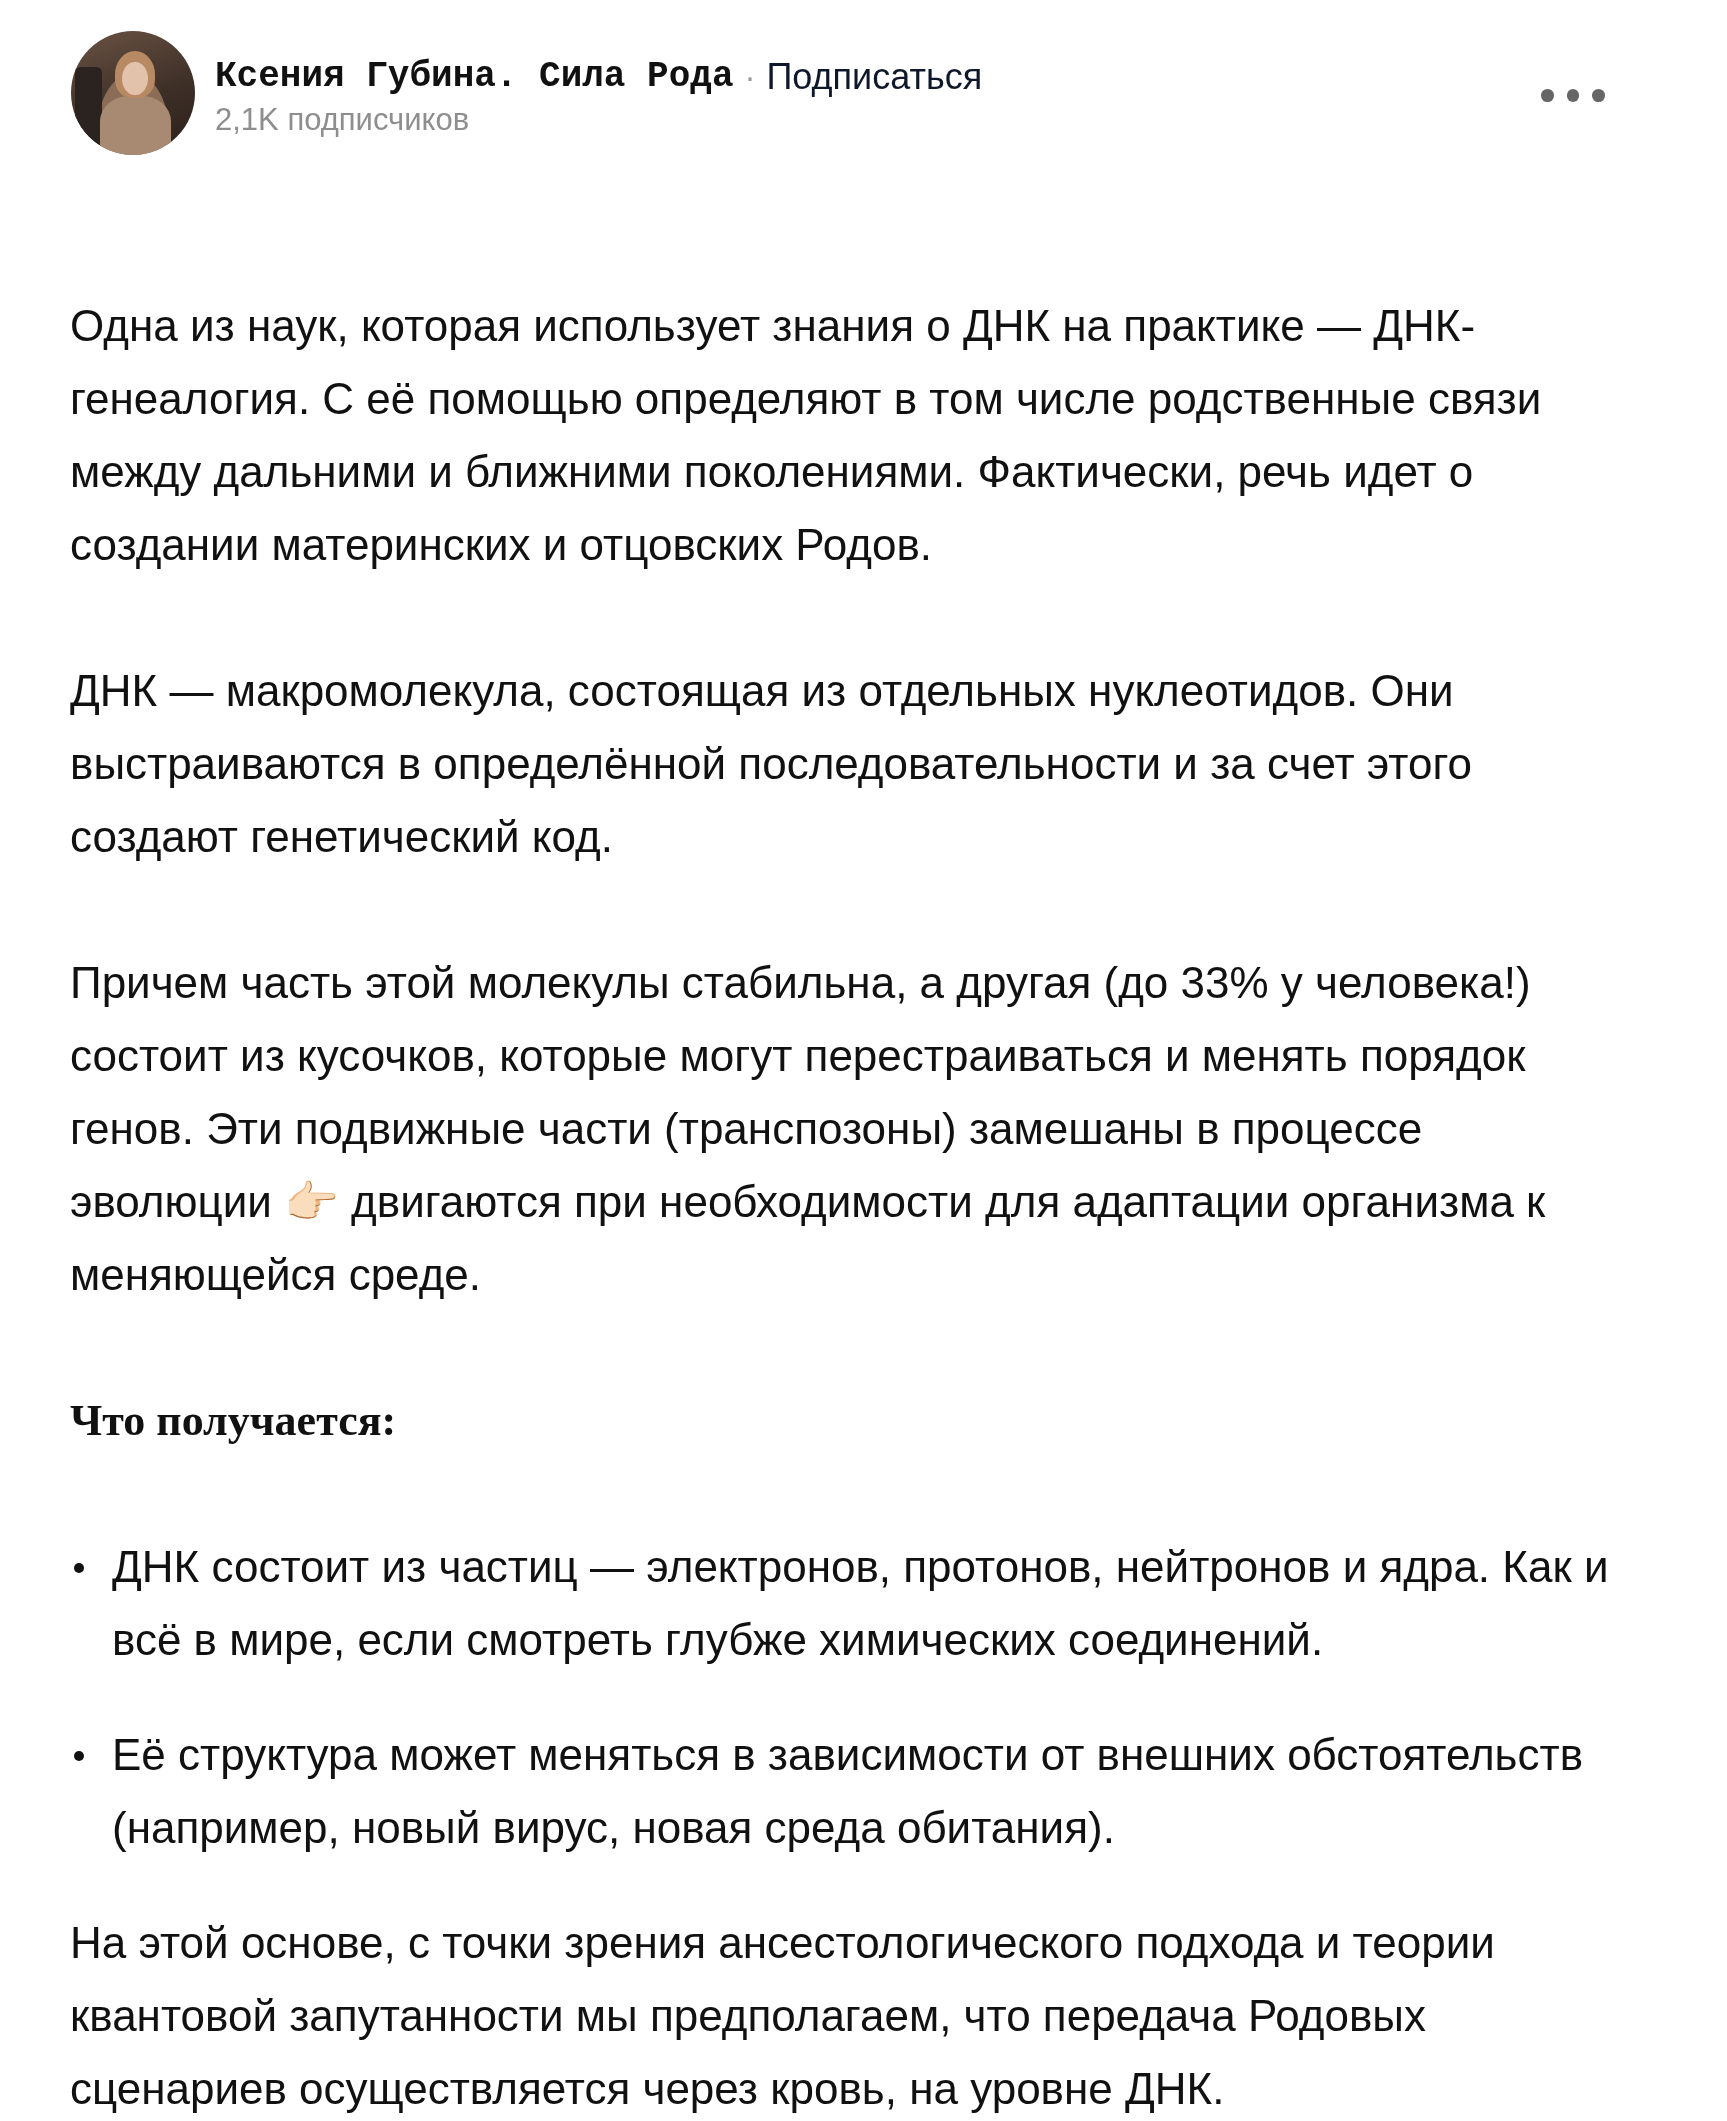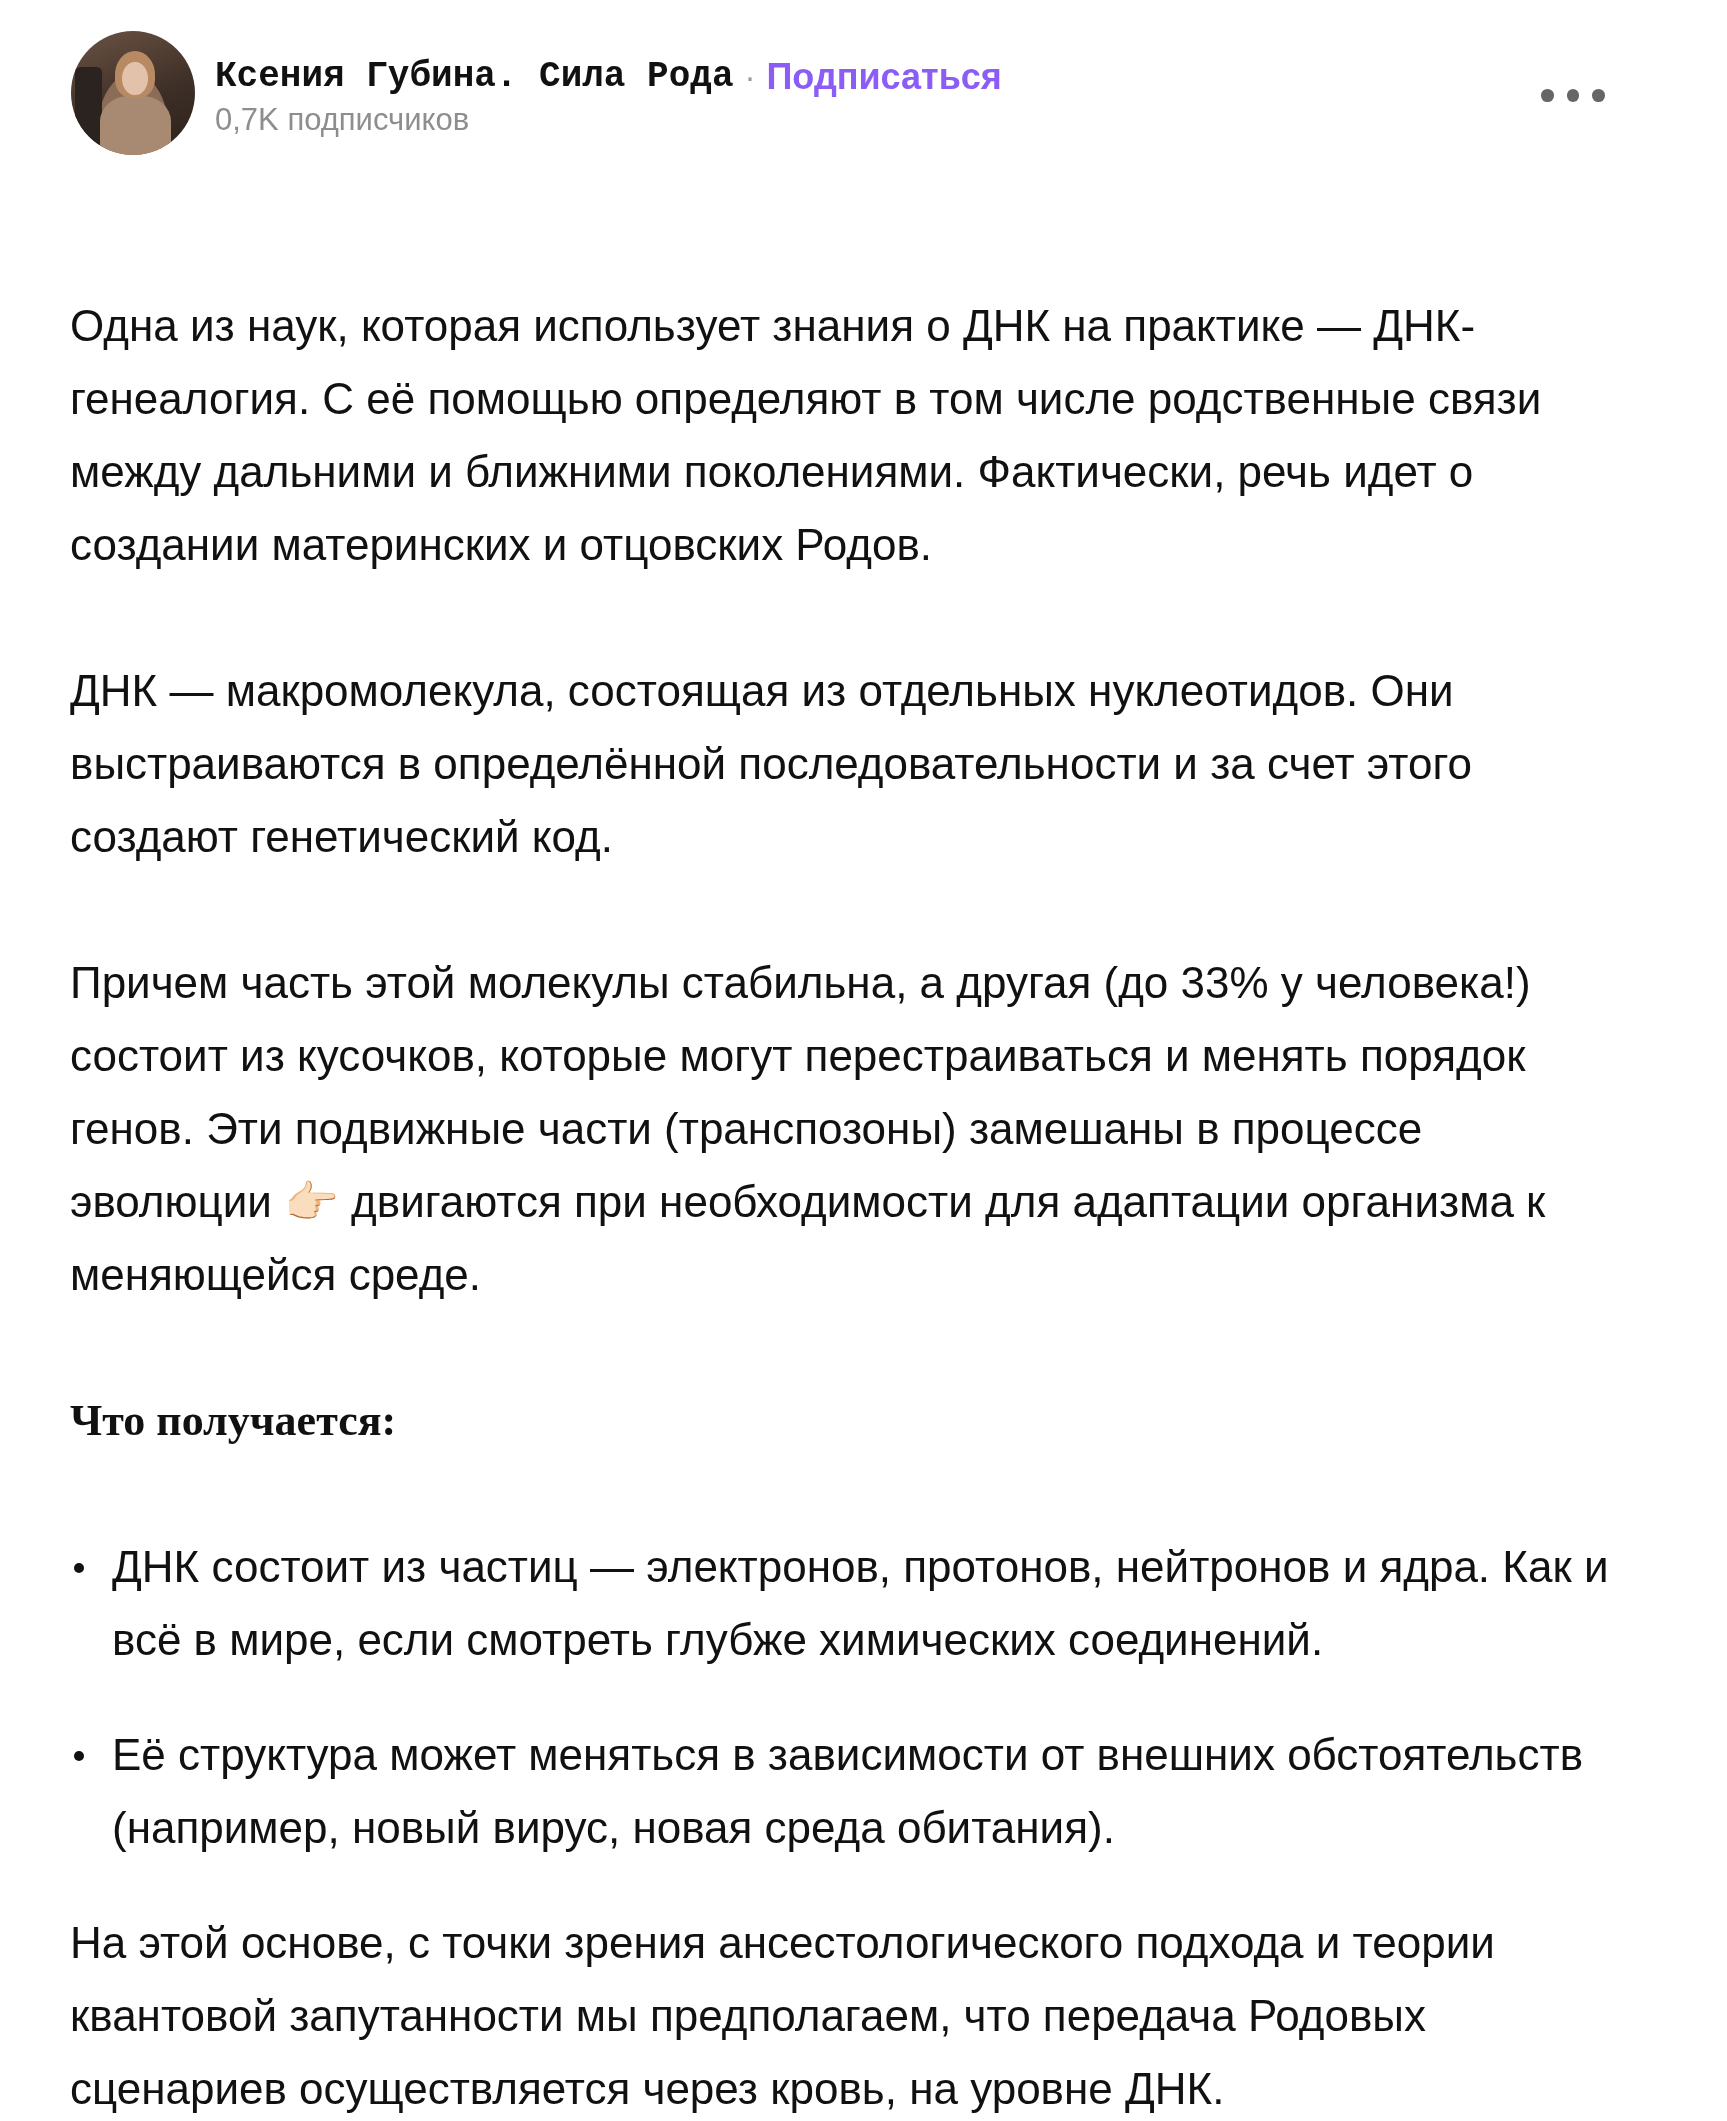"Подписаться" .subscribe { color: #8b5cf6 -> #0f172a; font-weight: bold -> normal }
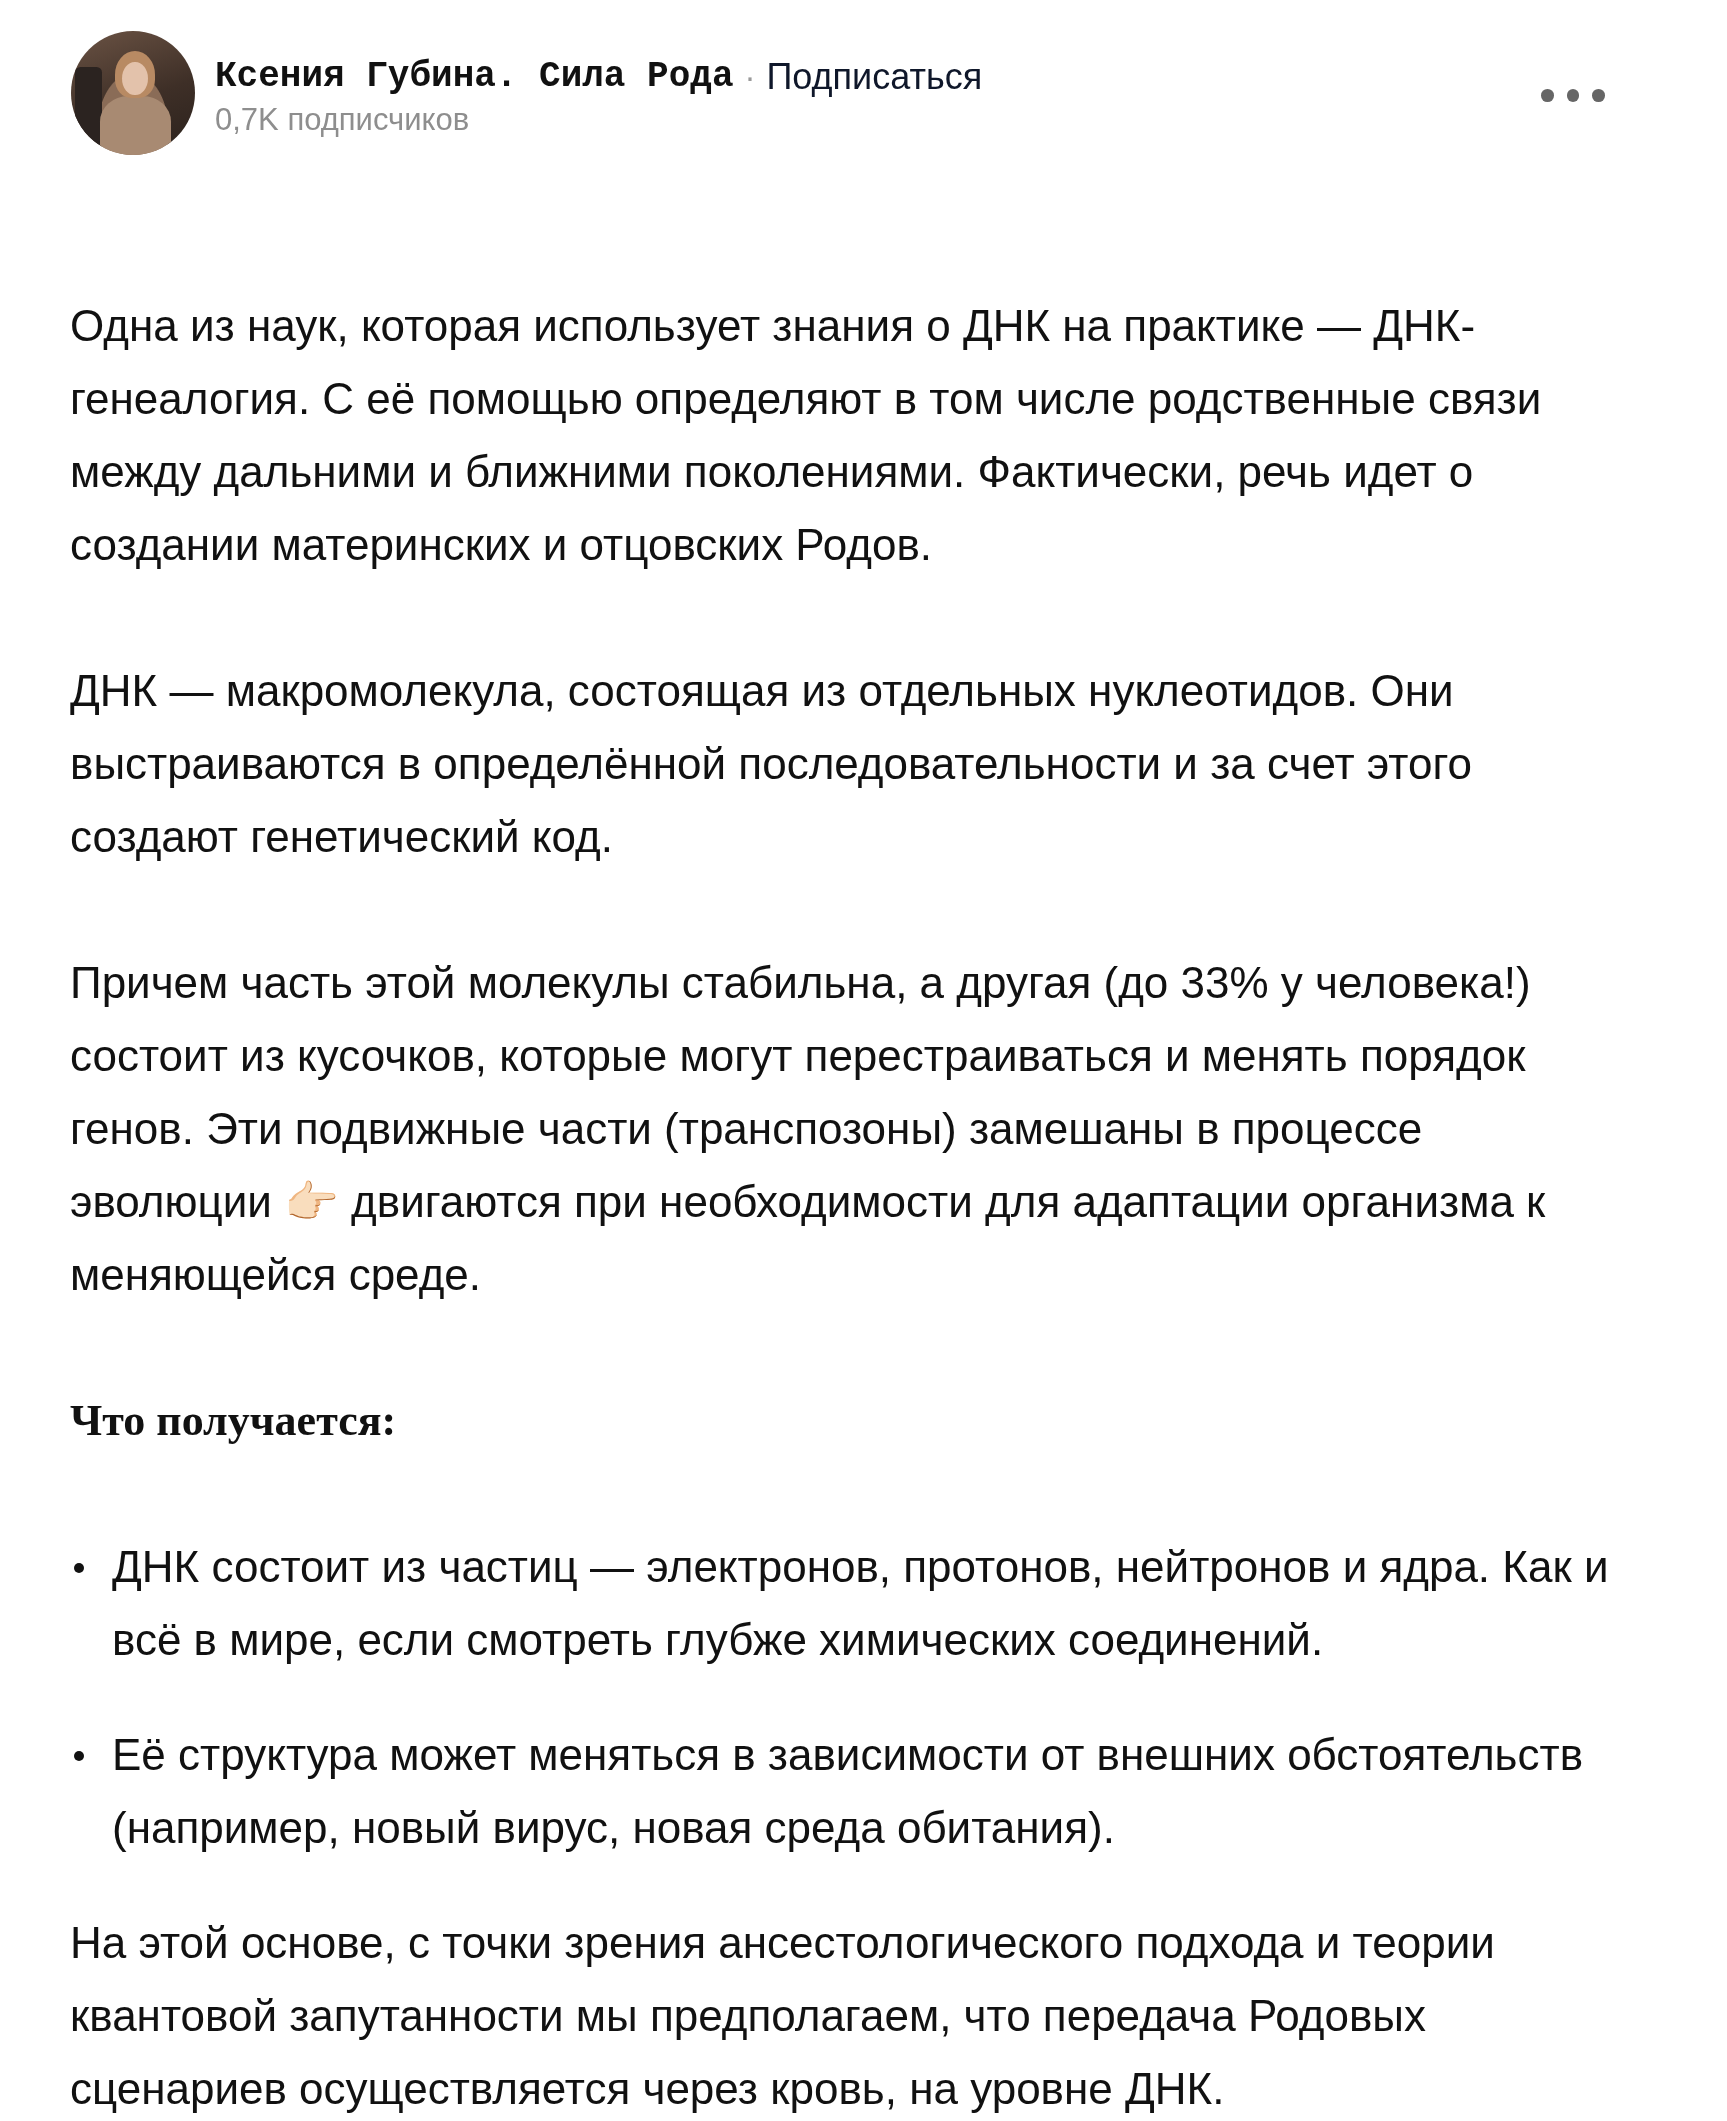"0,7K подписчиков" div.subs-count { text: 0,7K -> 2,1K }
